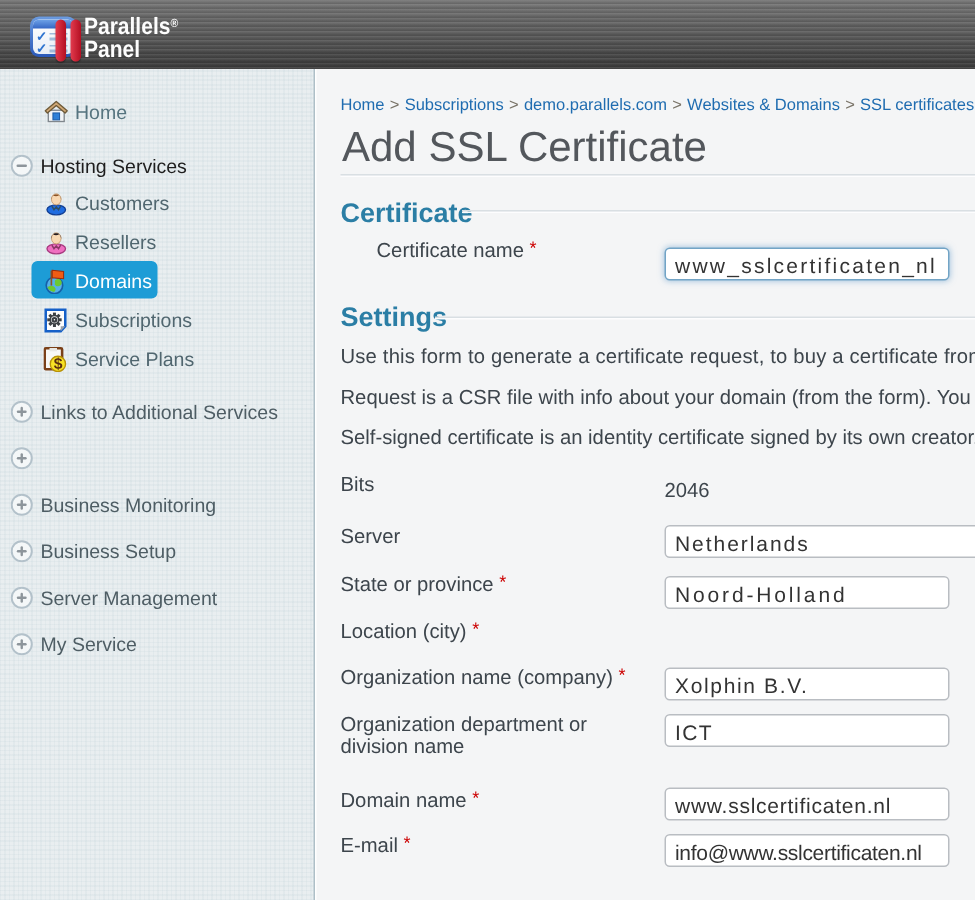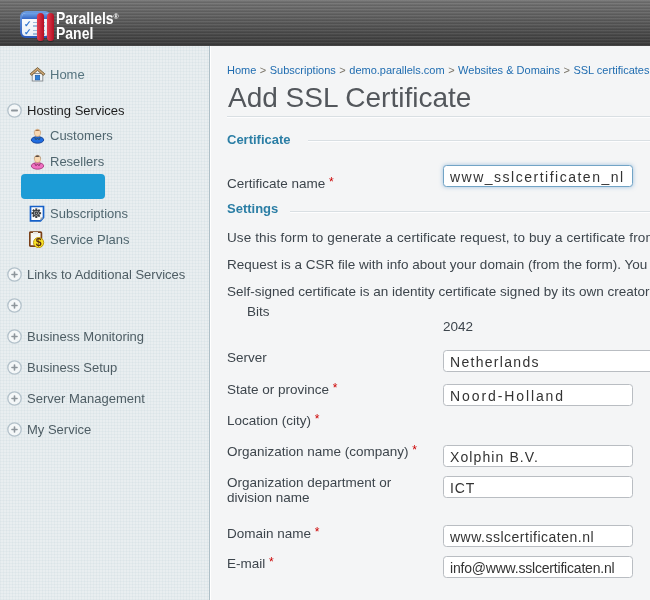"Certificate" .sect { font-size: 13px -> 18px }
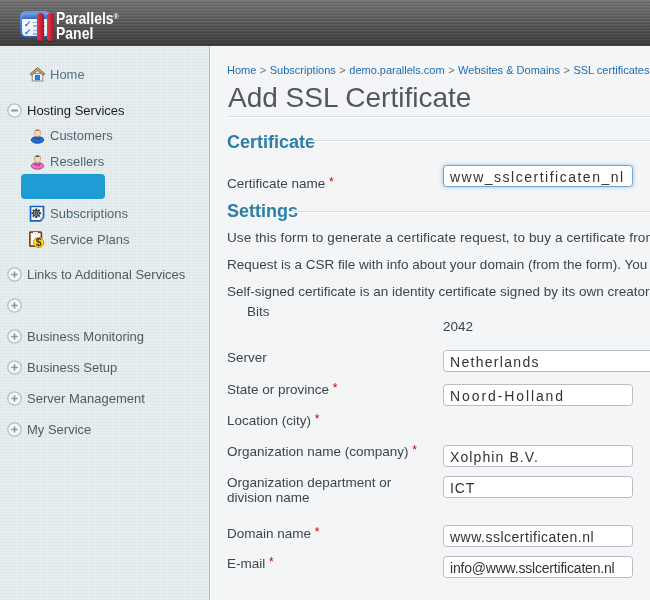"Certificate name *" div.lbl { margin-left: none -> 24px; top: 176px -> 159px }
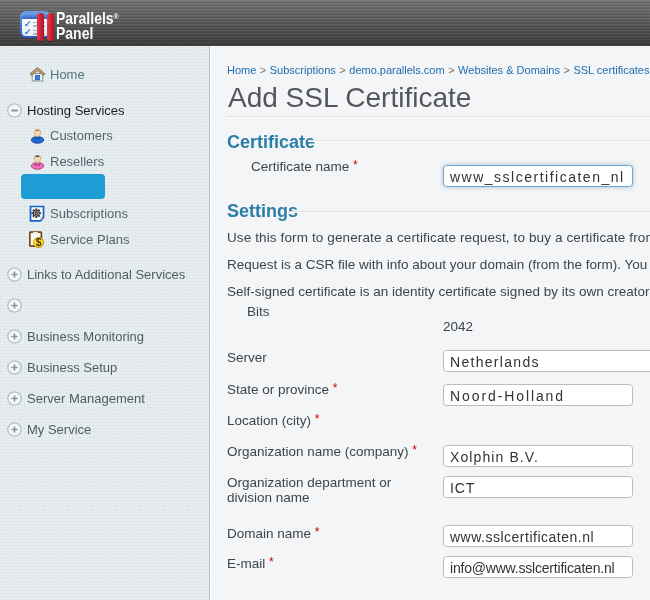"Domains" div.mi { html: none -> <div> <svg> <circle></circle> <path></path> <path></path> <rect></rect> <path></path> </svg> <div>Domains</div> </div> }
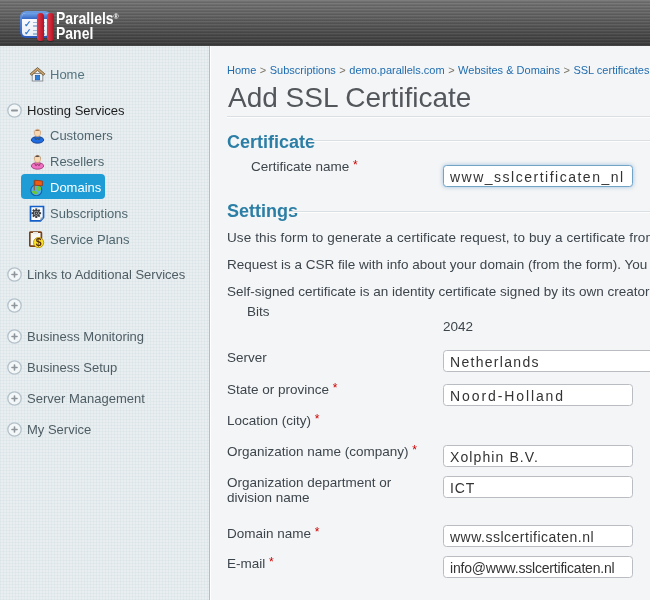"Bits" div.lbl { margin-left: 20px -> none; top: 304px -> 315px }
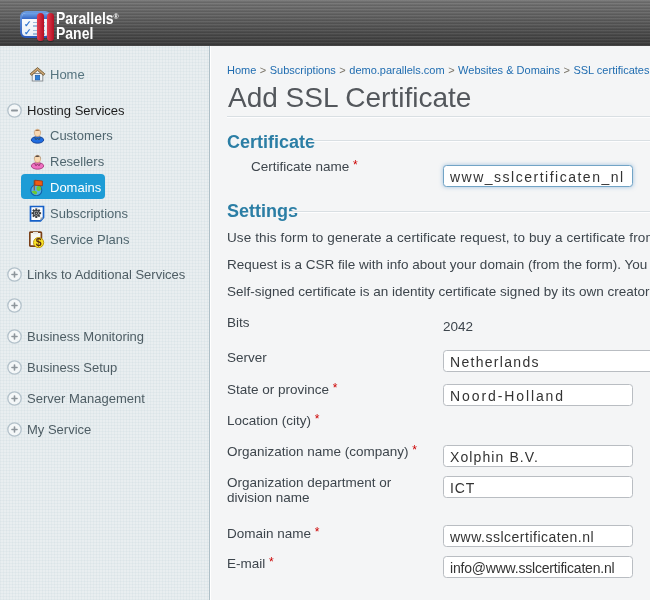"2042" div.val { text: 2042 -> 2046 }
